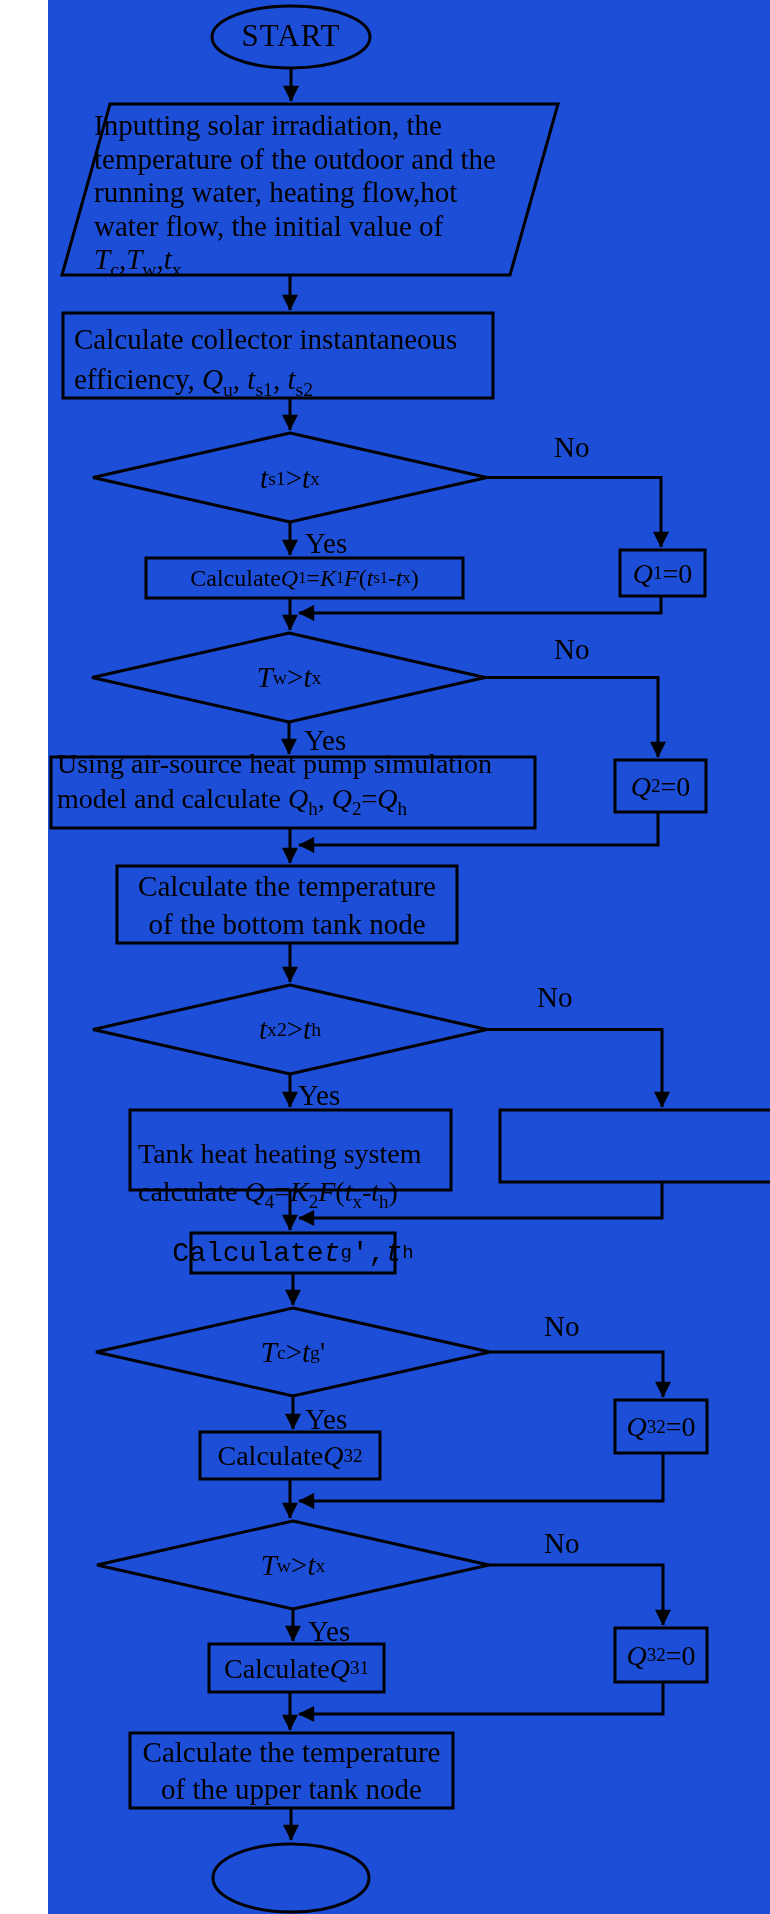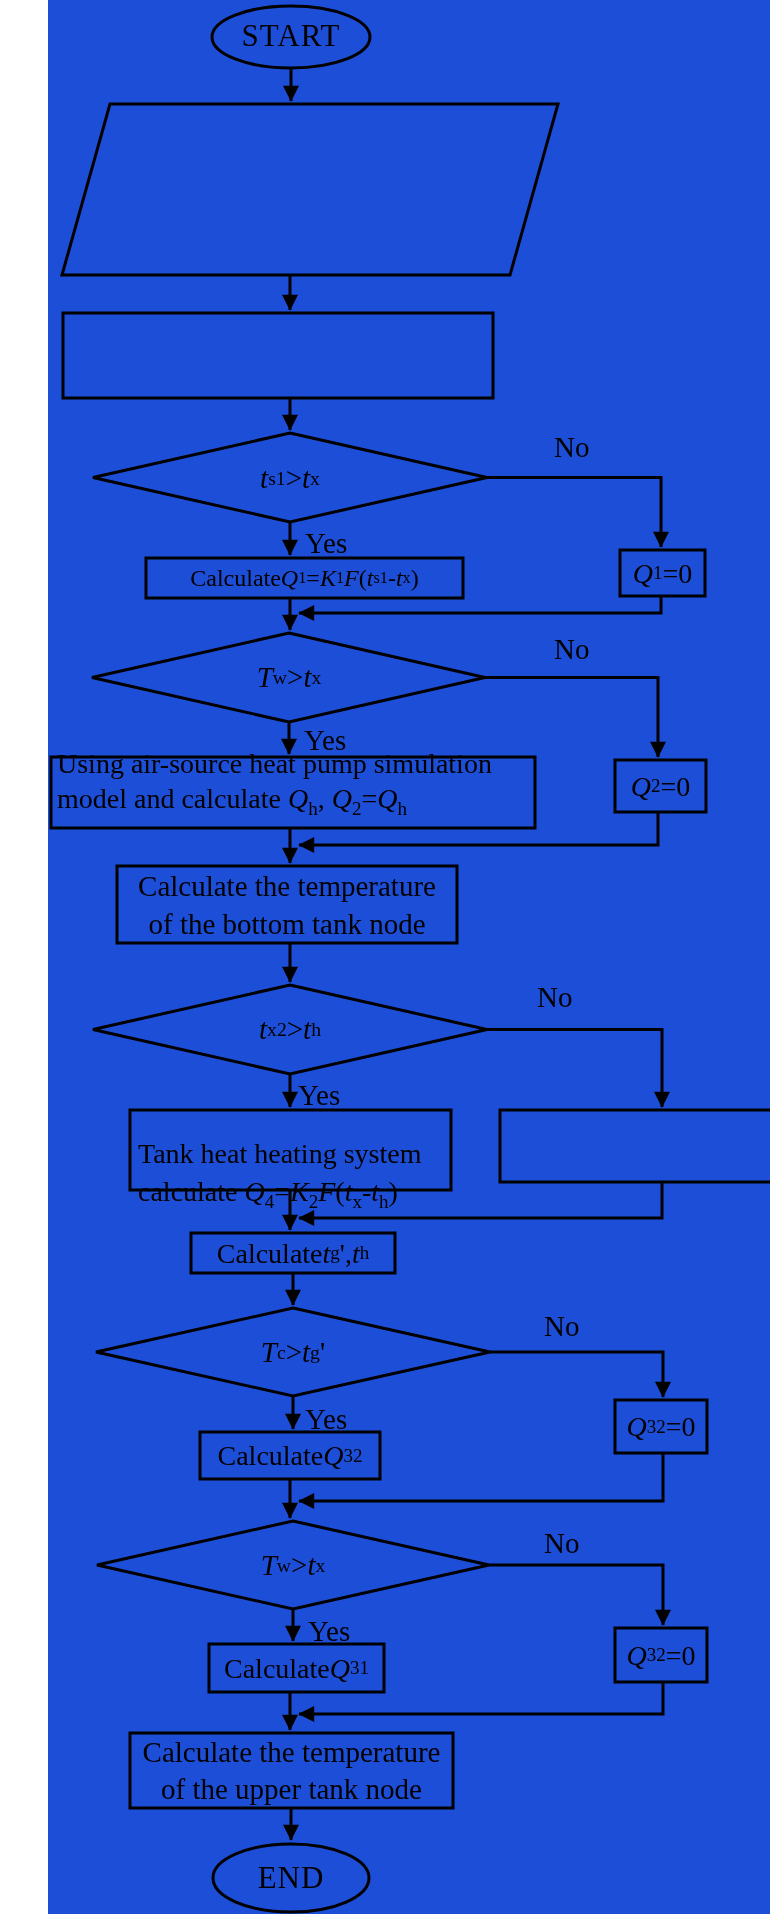"Inputting solar irradiation, the" div.lbl { html: none -> <div>Inputting solar irradiation, the temperature of the outdoor and the running water, heating flow,hot water flow, the initial value of <i>T</i><sub>c</sub>,<i>T</i><sub>w</sub>,<i>t</i><sub>x</sub></div> }
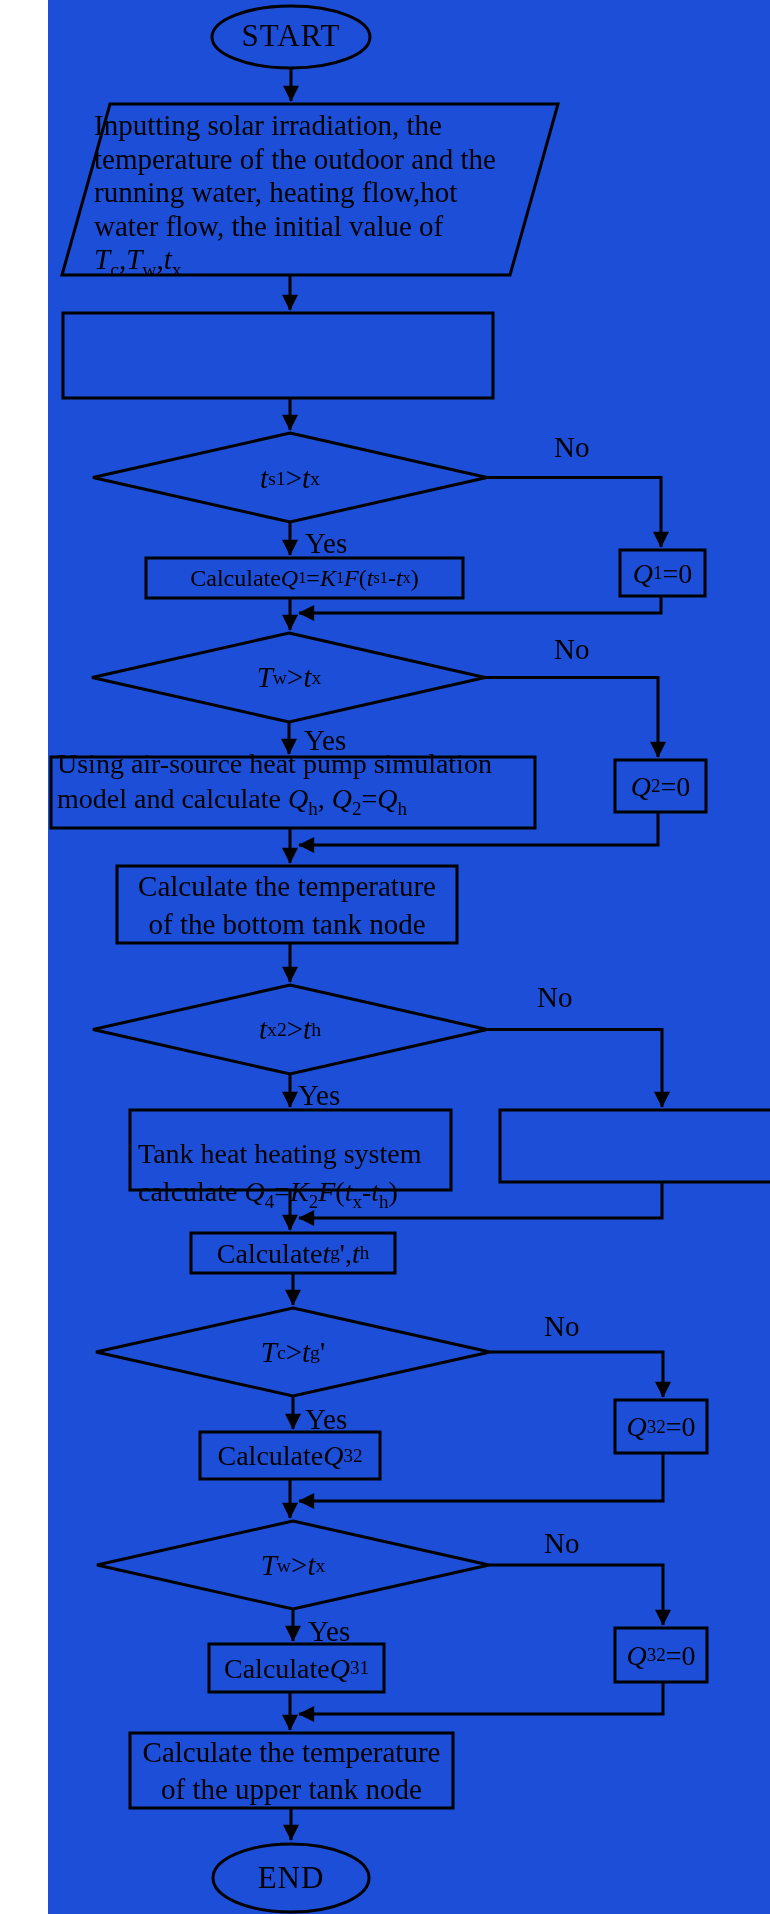"Calculate collector instantaneous" div.lbl { html: none -> <div>Calculate collector instantaneous efficiency, <i>Q</i><sub>u</sub>, <i>t</i><sub>s1</sub>, <i>t</i><sub>s2</sub></div> }
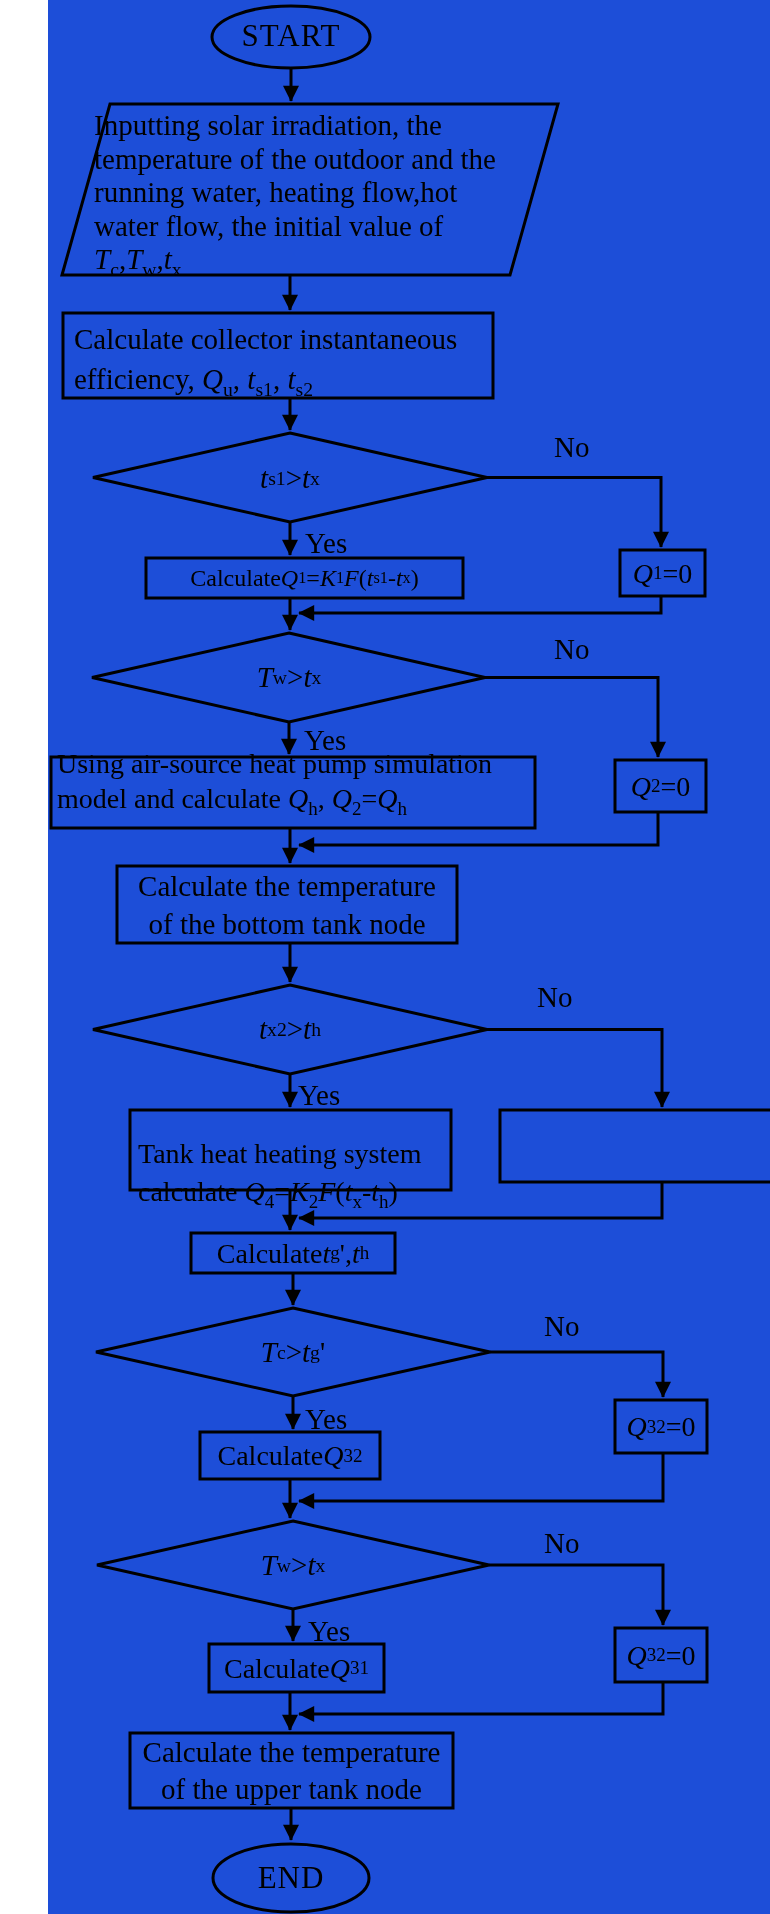"Calculate '," div.lbl { font-family: none -> Liberation Mono, monospace }
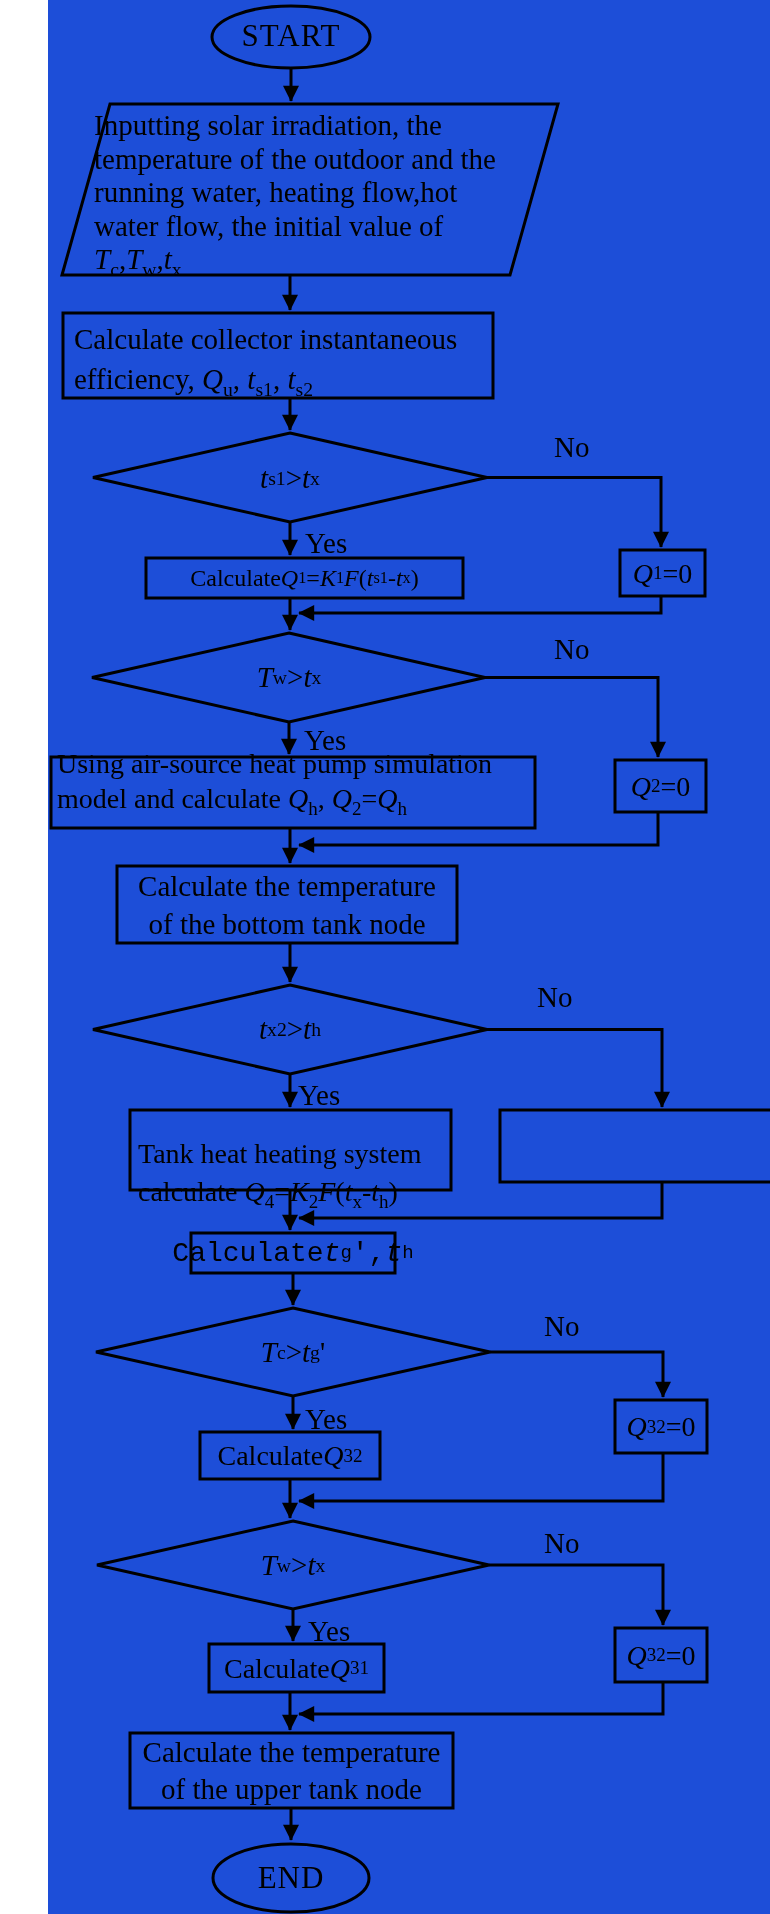"END" div.lbl { html: <div>END</div> -> none }
